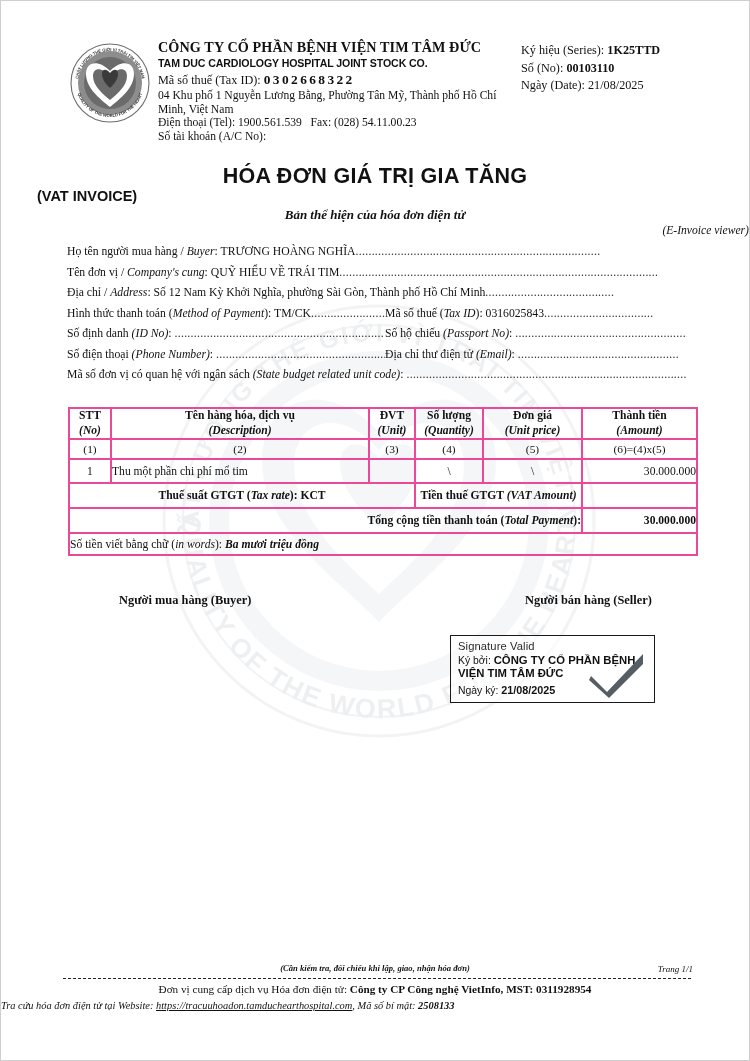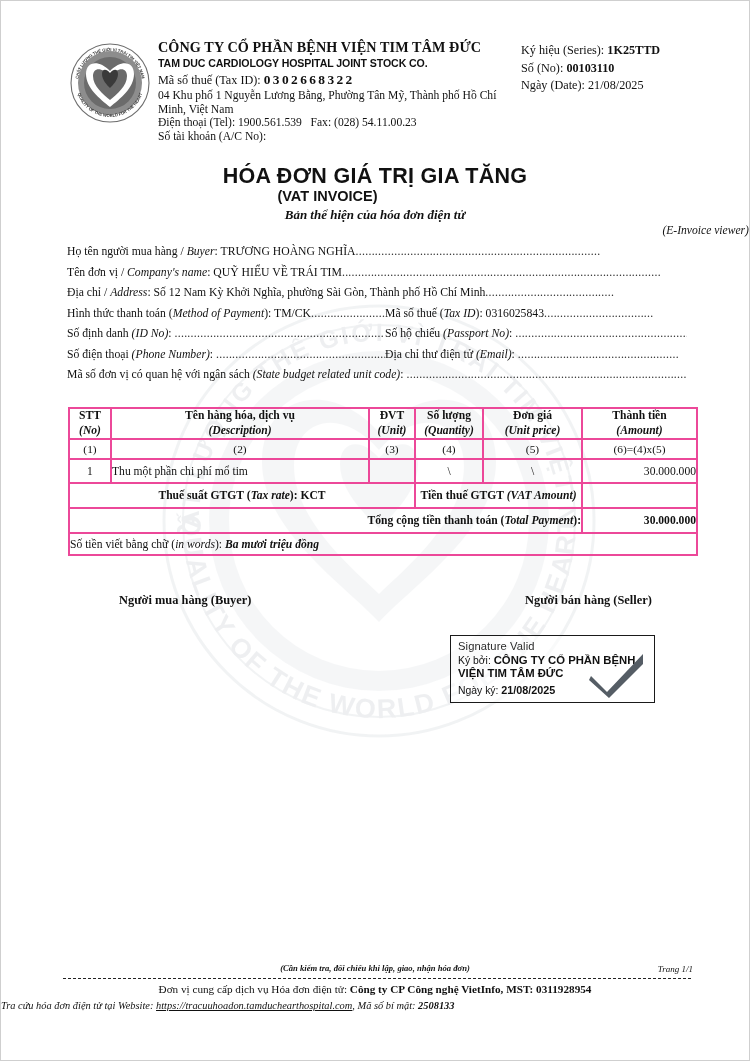"(VAT INVOICE)" .title-en { padding-left: none -> 36px; text-align: center -> left }
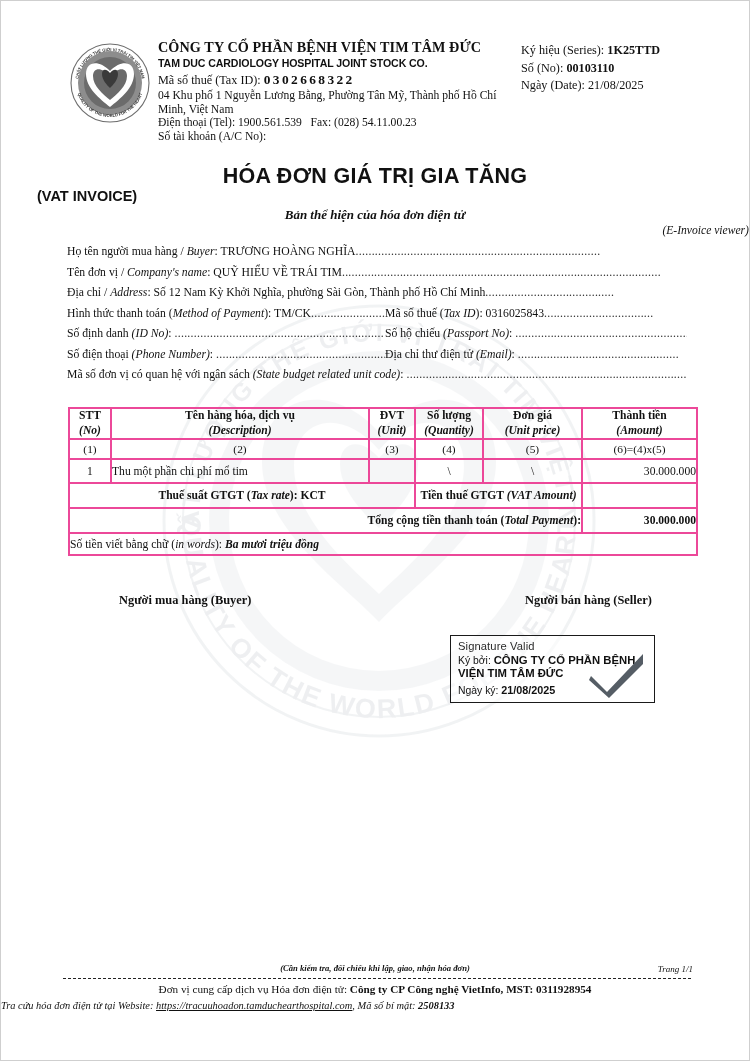"Company's name" span.it { text: name -> cung }
